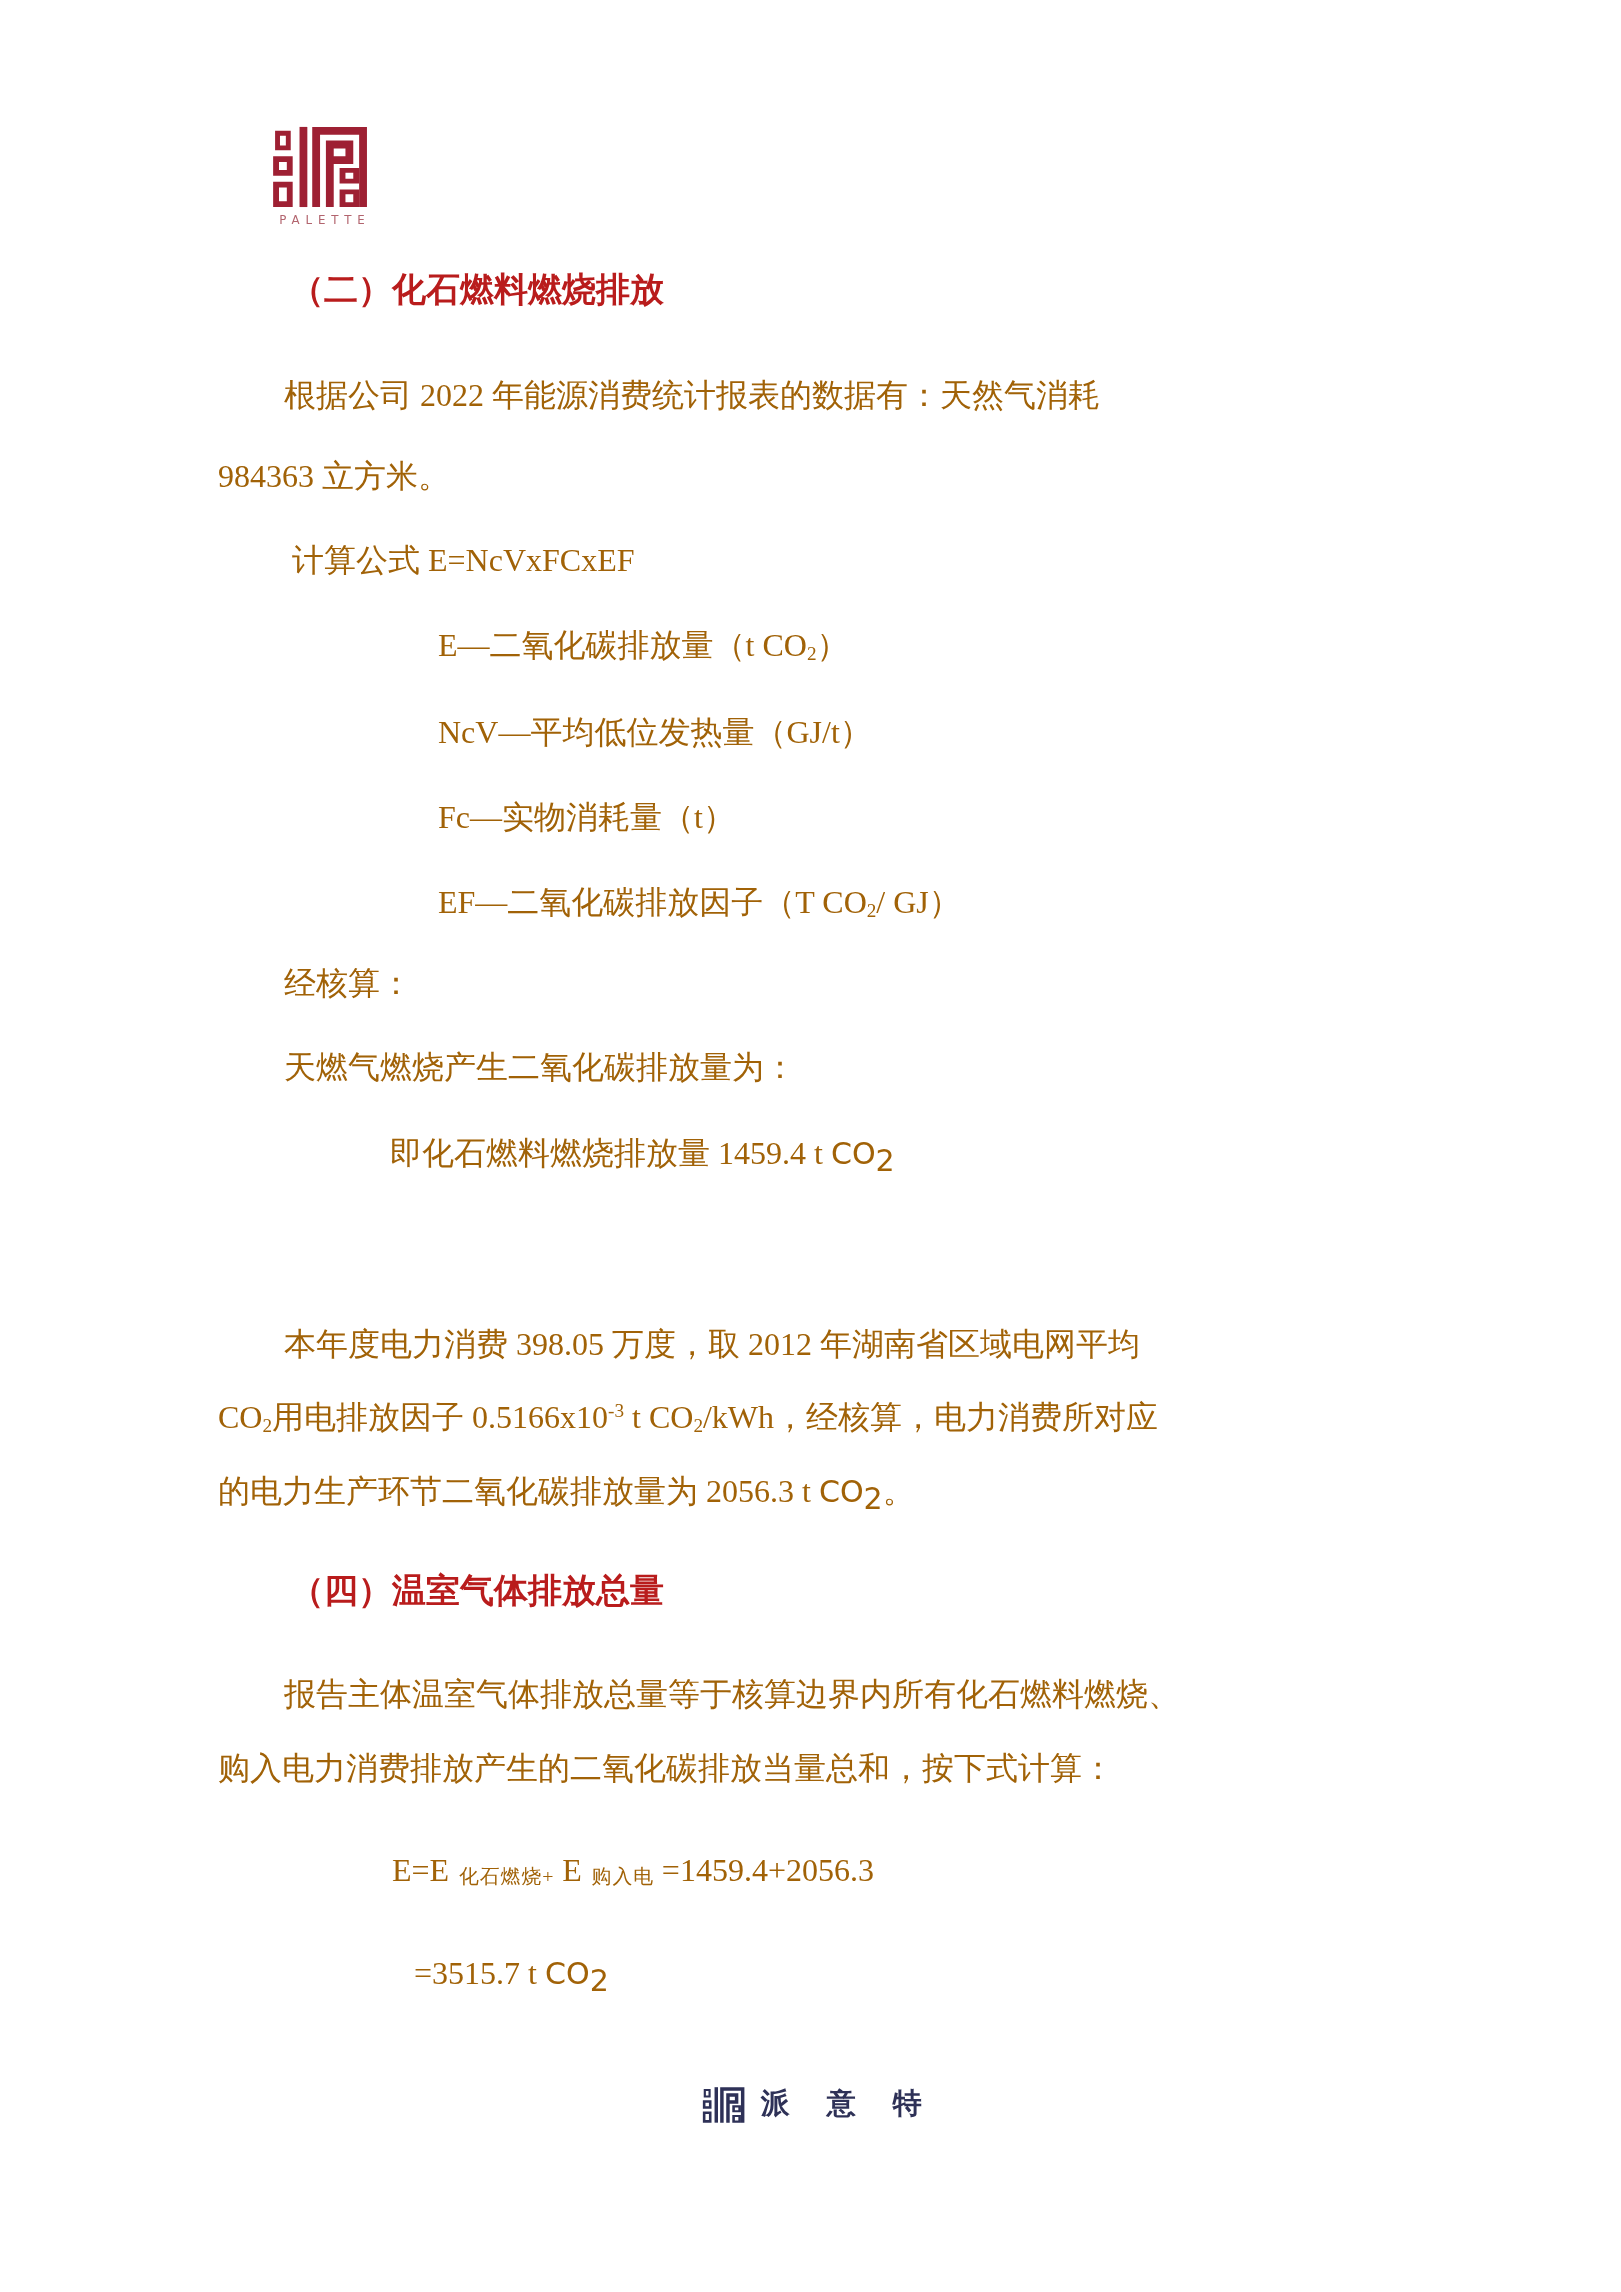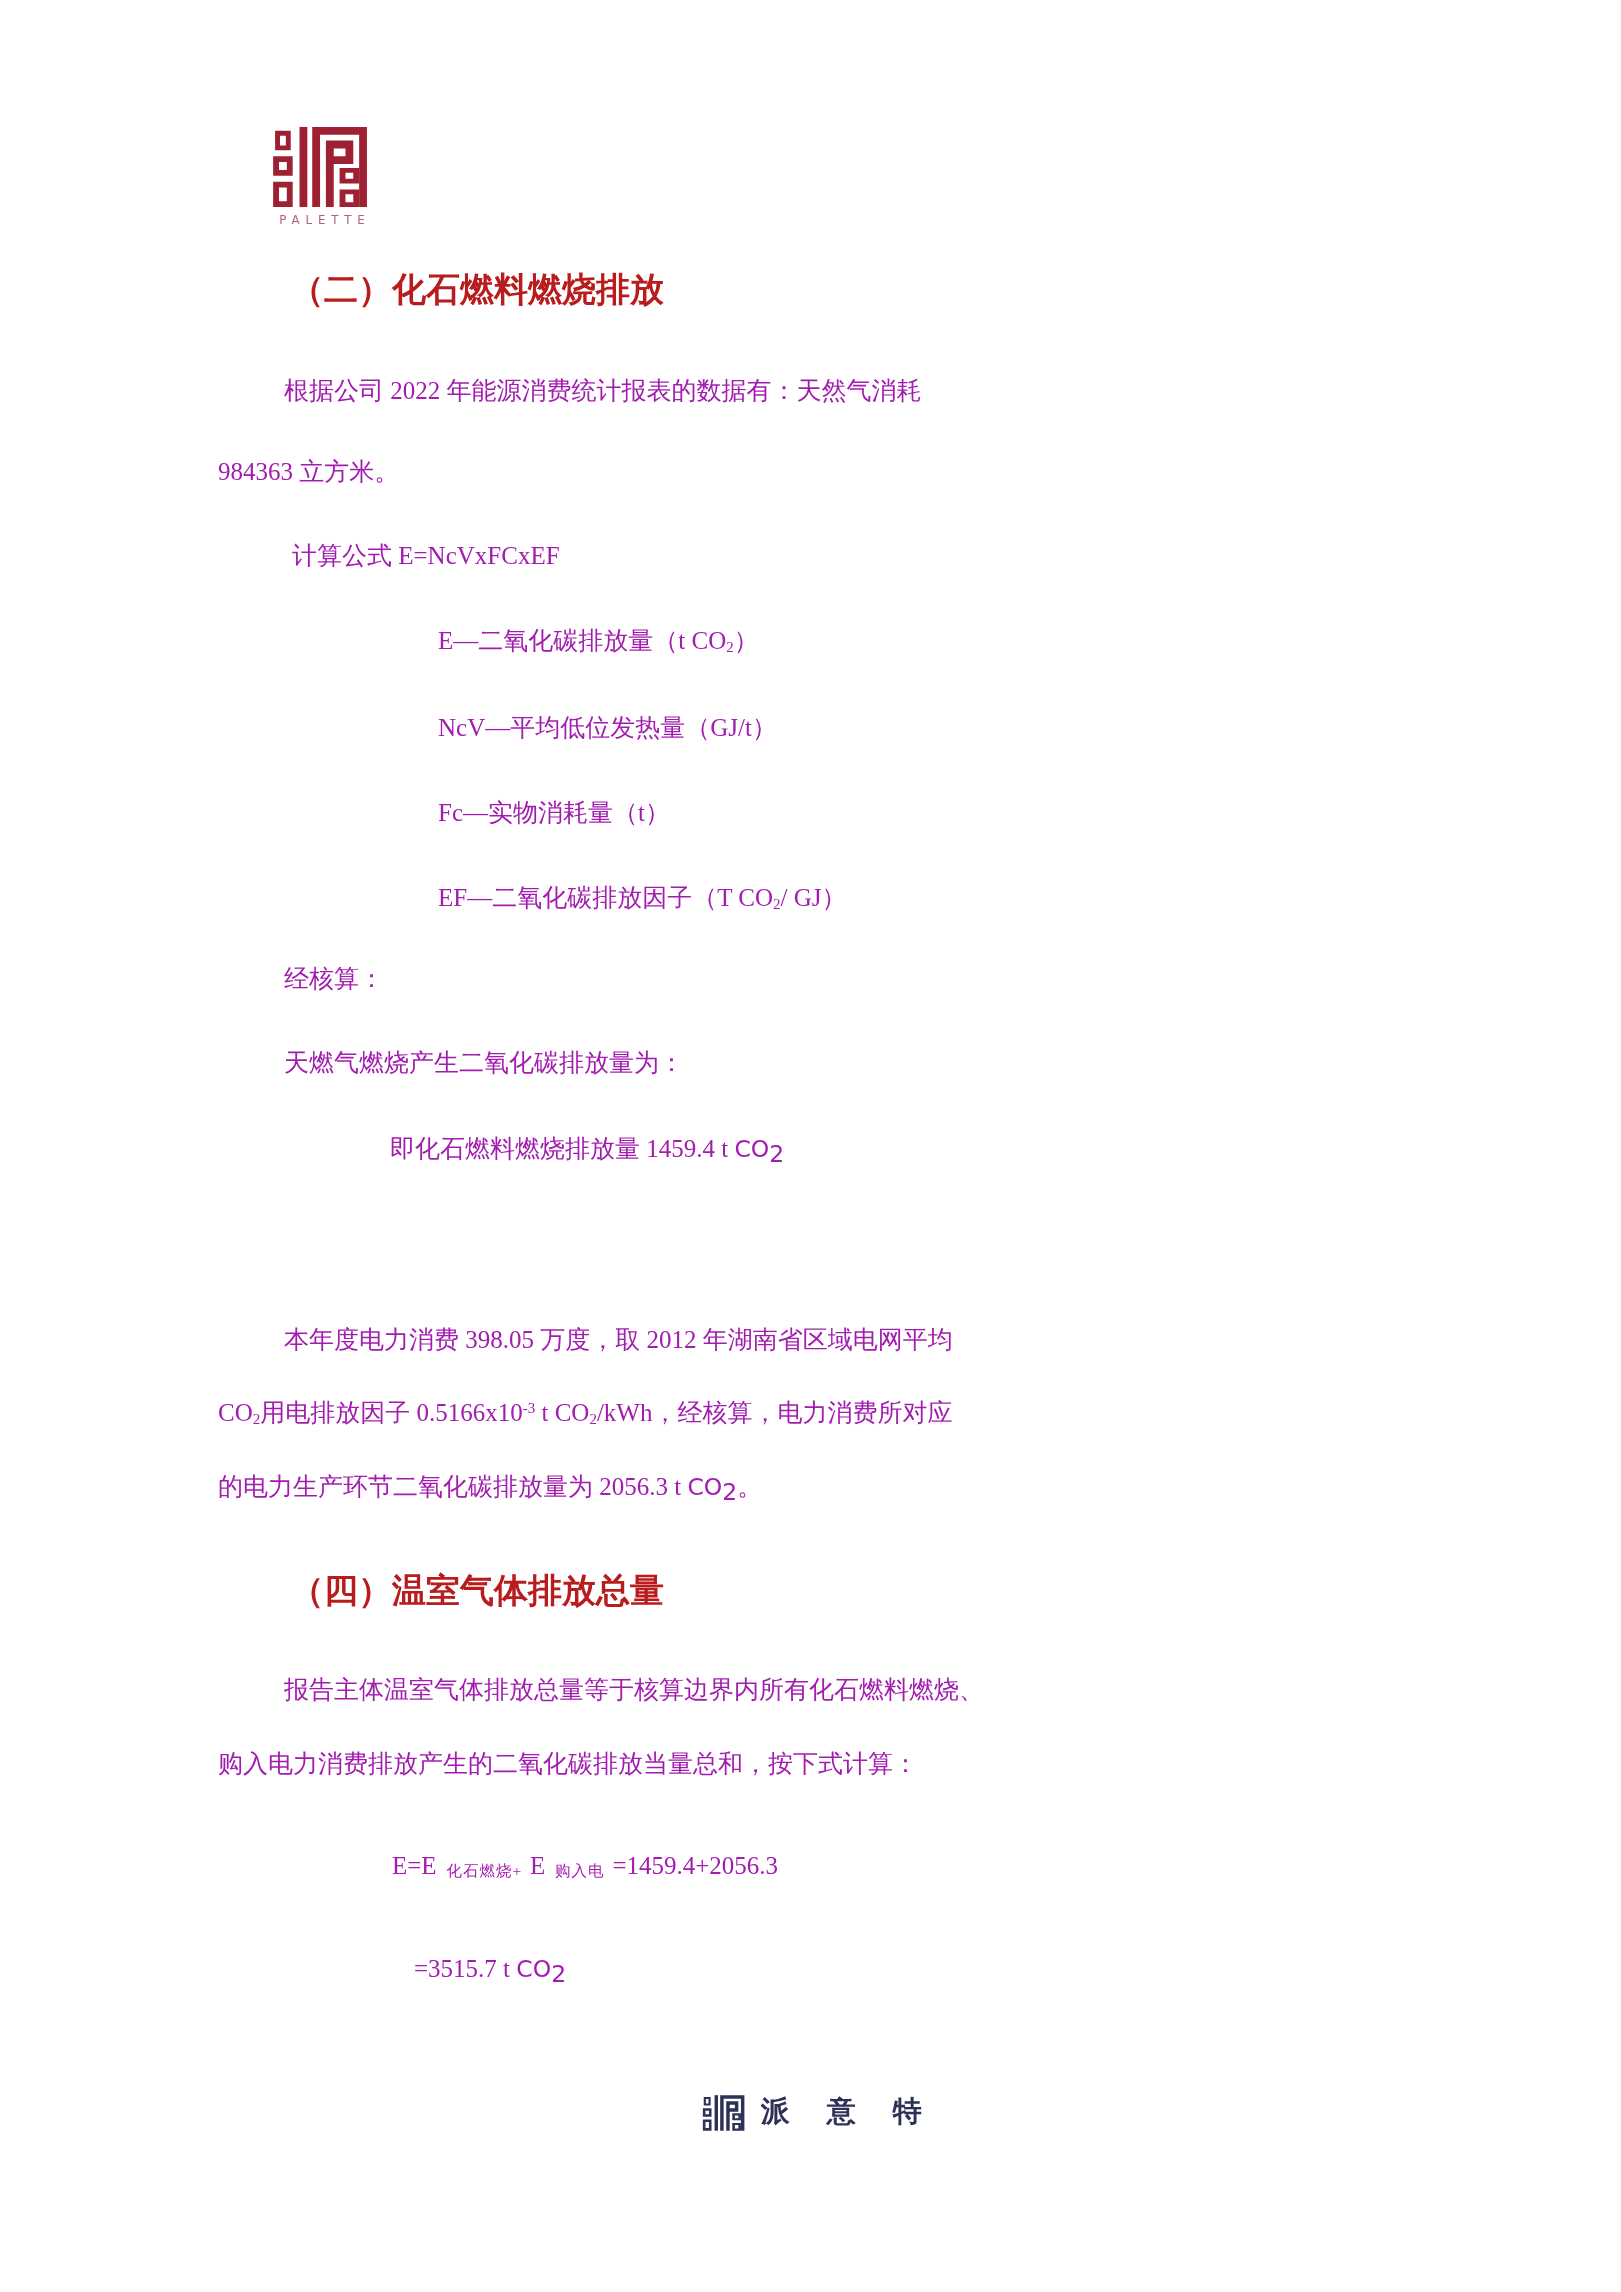"根据公司 2022 年能源消费统计报表的数据有：天然气消耗" .ln { color: #a21caf -> #a16207; font-size: 25px -> 32px }
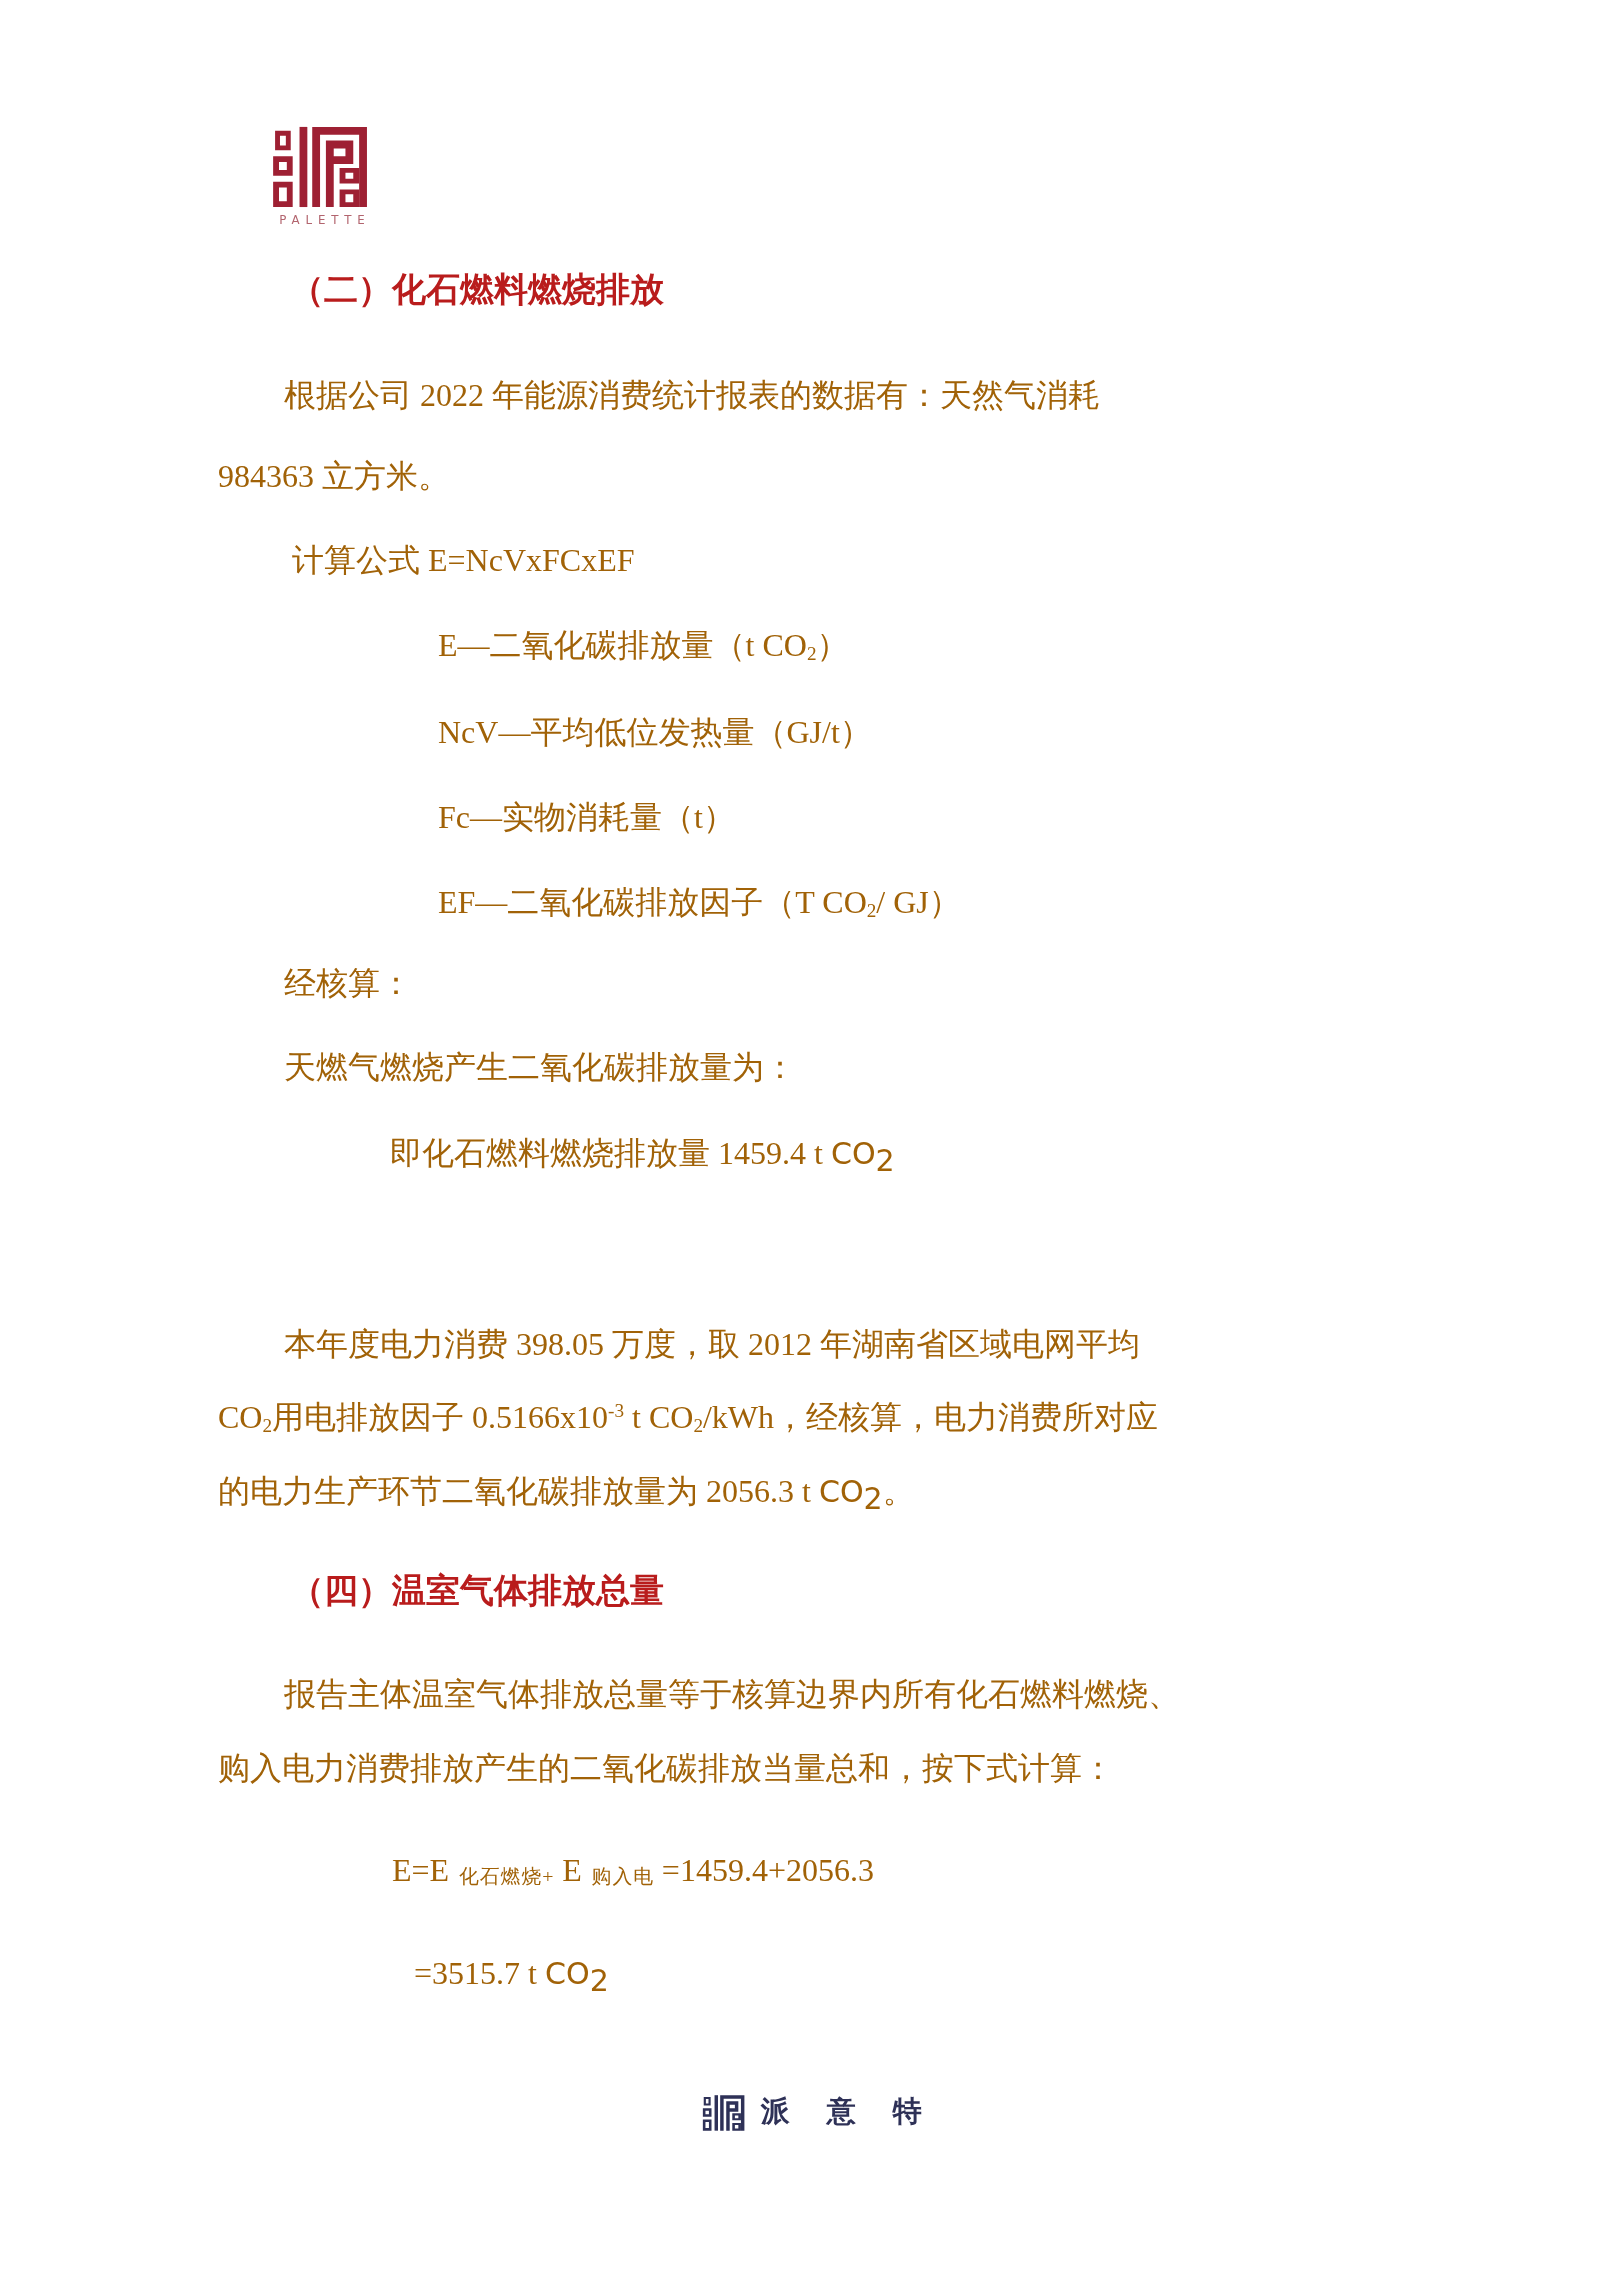"派意特" .footer { margin-top: 8px -> none }
